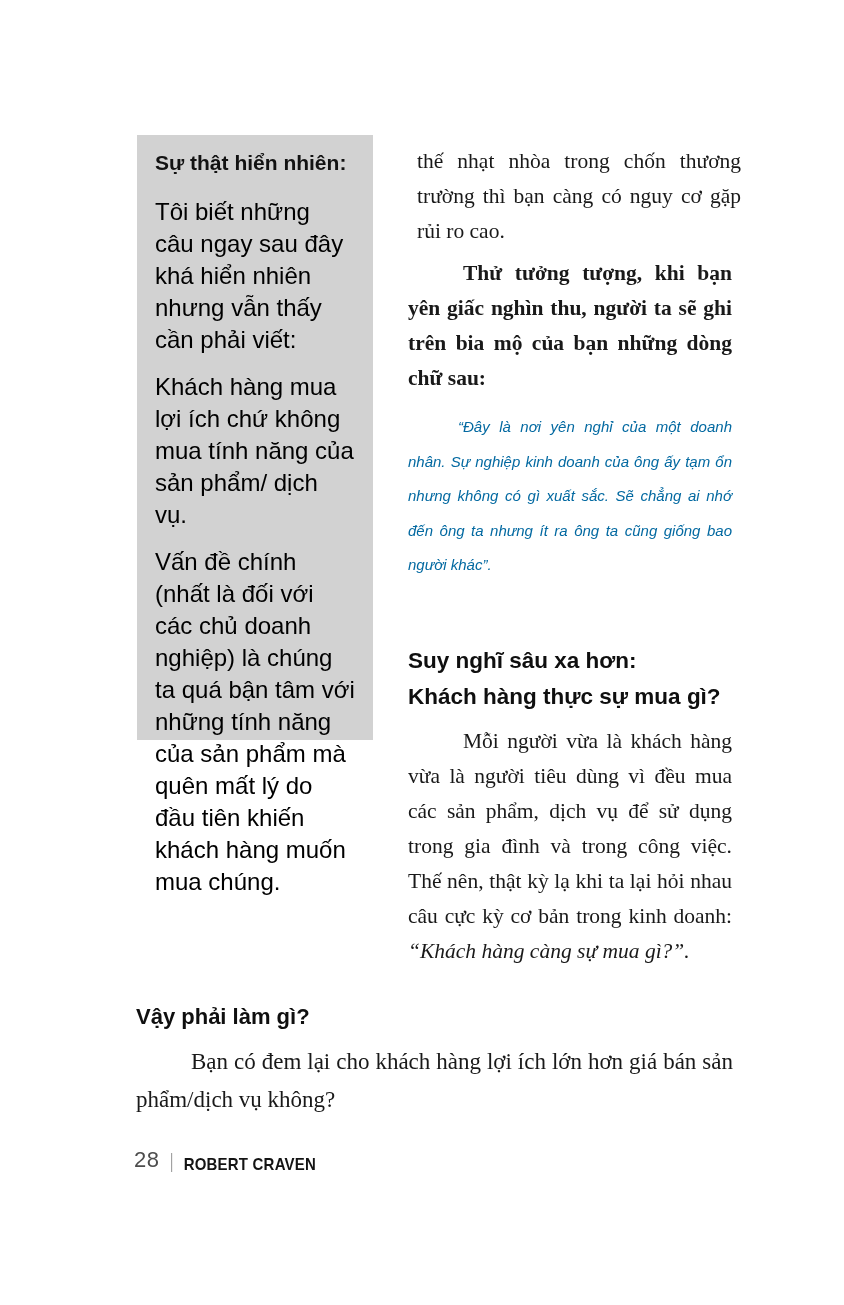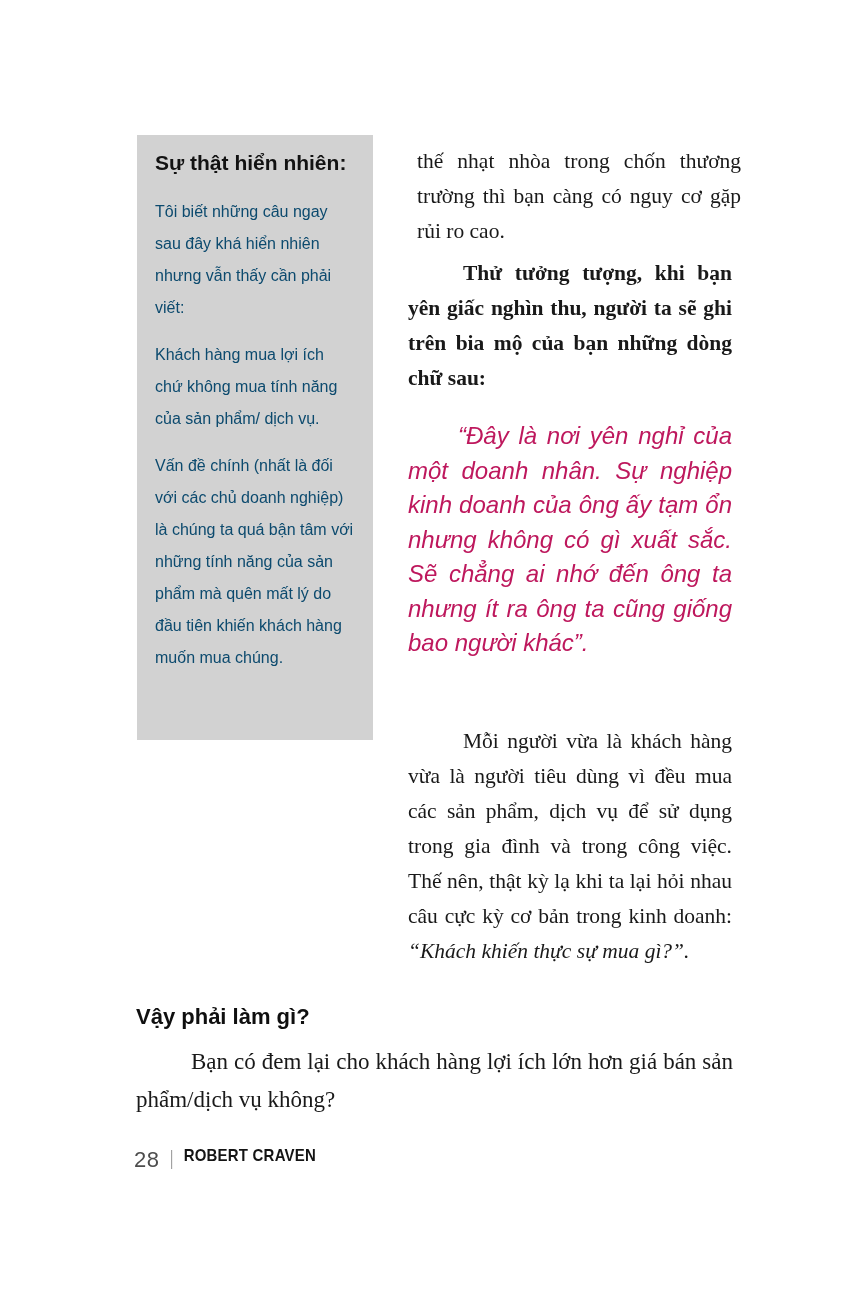"Tôi biết những câu ngay" .callout p { color: #0c4a6e -> #000000; font-size: 16px -> 24px }
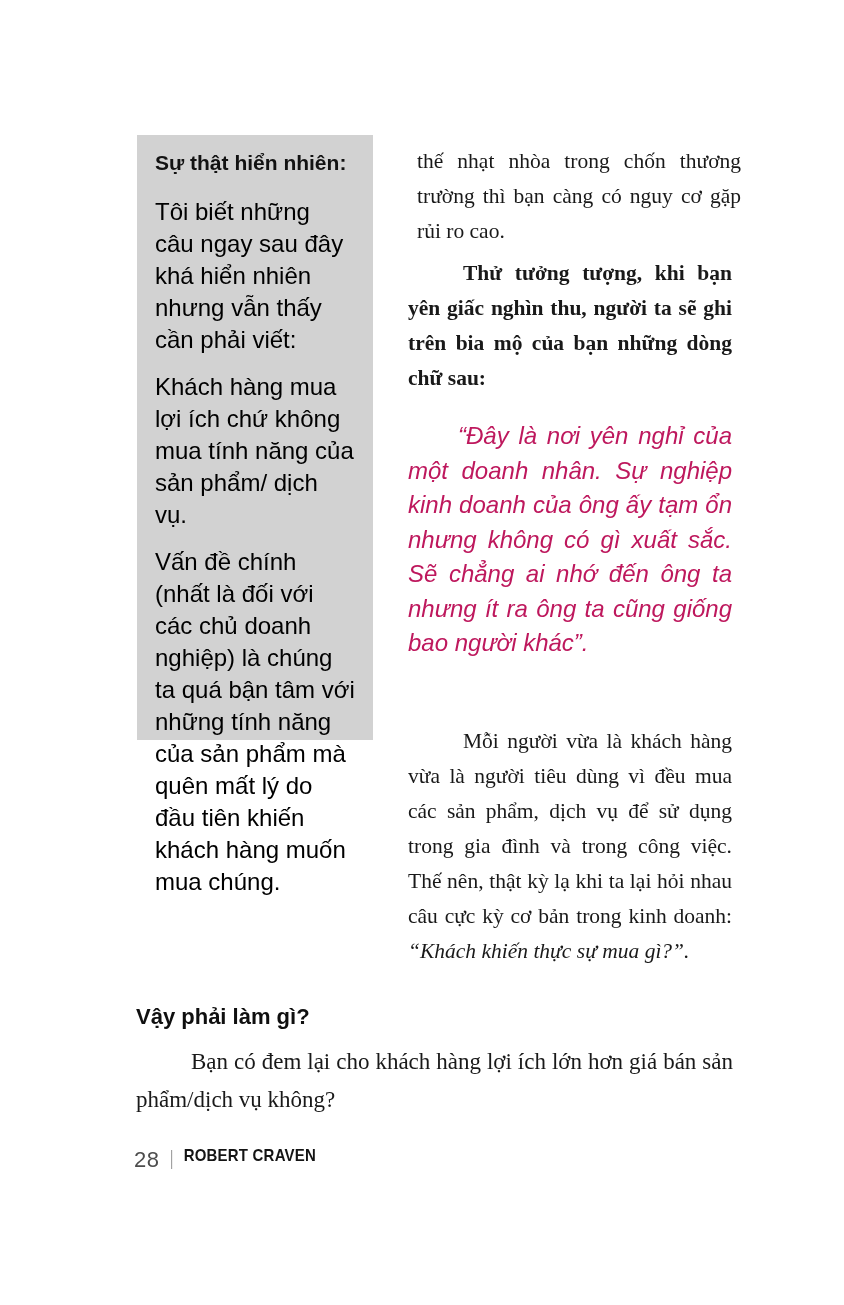"“Đây là nơi yên nghỉ" .rc-quote { color: #be185d -> #0369a1; font-size: 24px -> 15px }
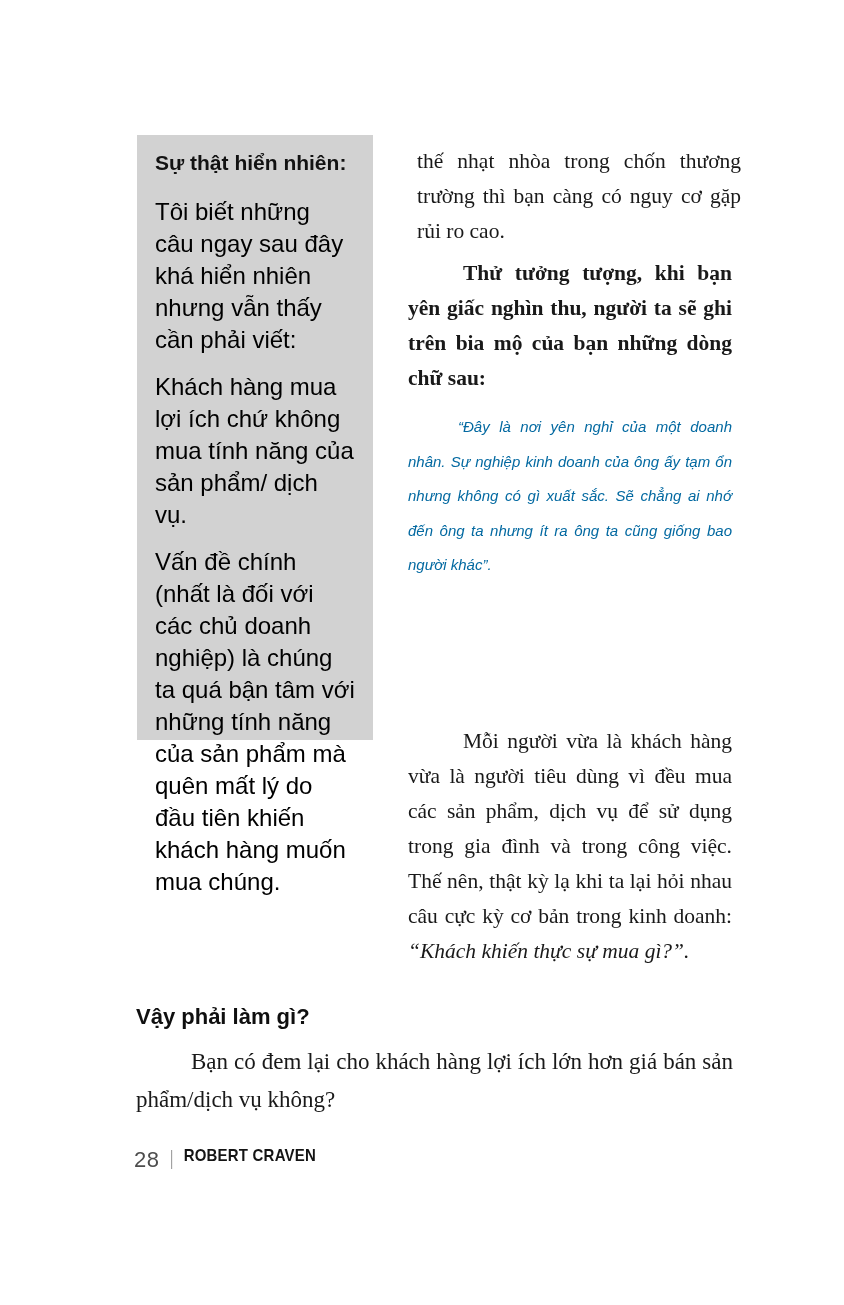"Suy nghĩ sâu xa hơn:" h2.rc { html: none -> <h2> <span>Suy nghĩ sâu xa hơn:</span><br> <span>Khách hàng thực sự mua gì?</span> </h2> }
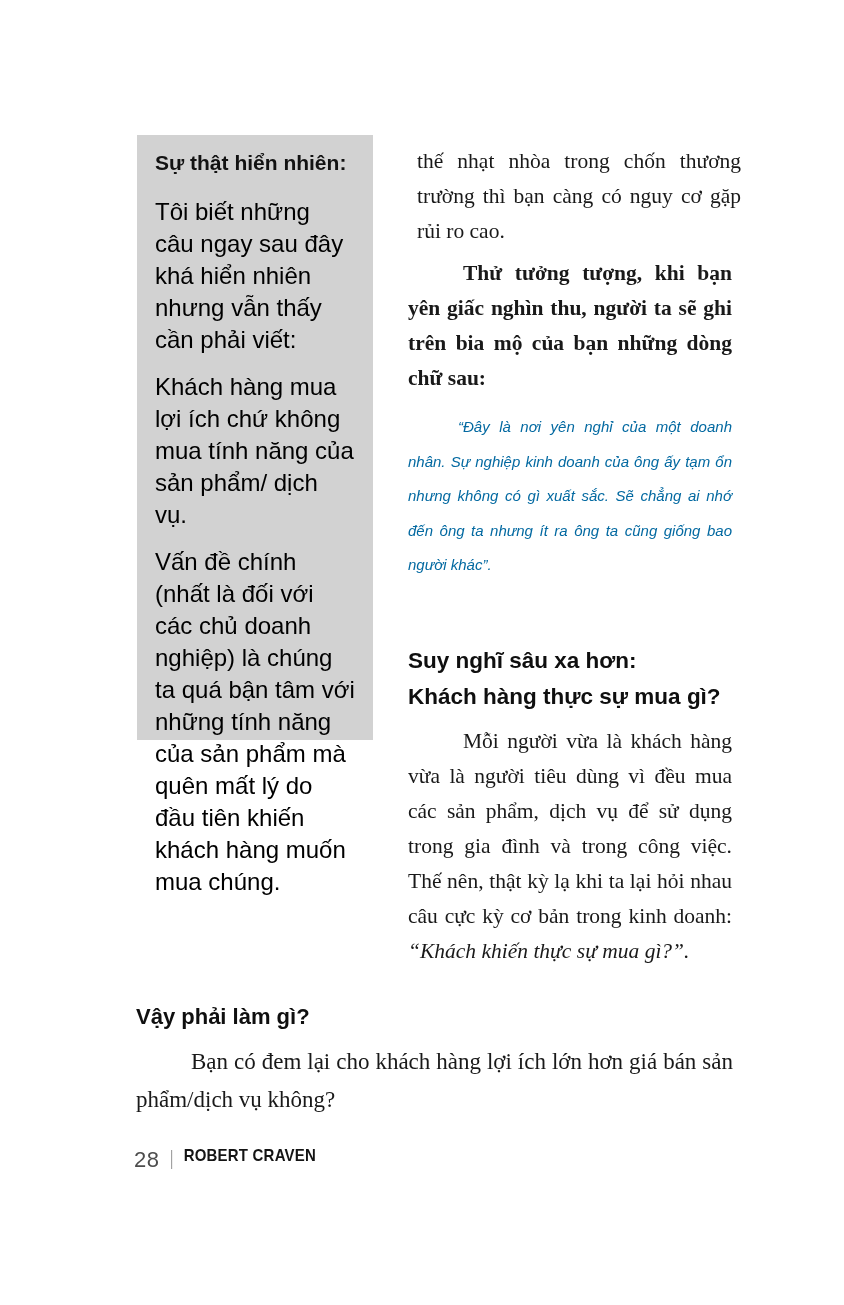"“Khách khiến thực sự mua" span.it { text: khiến thực -> hàng càng }
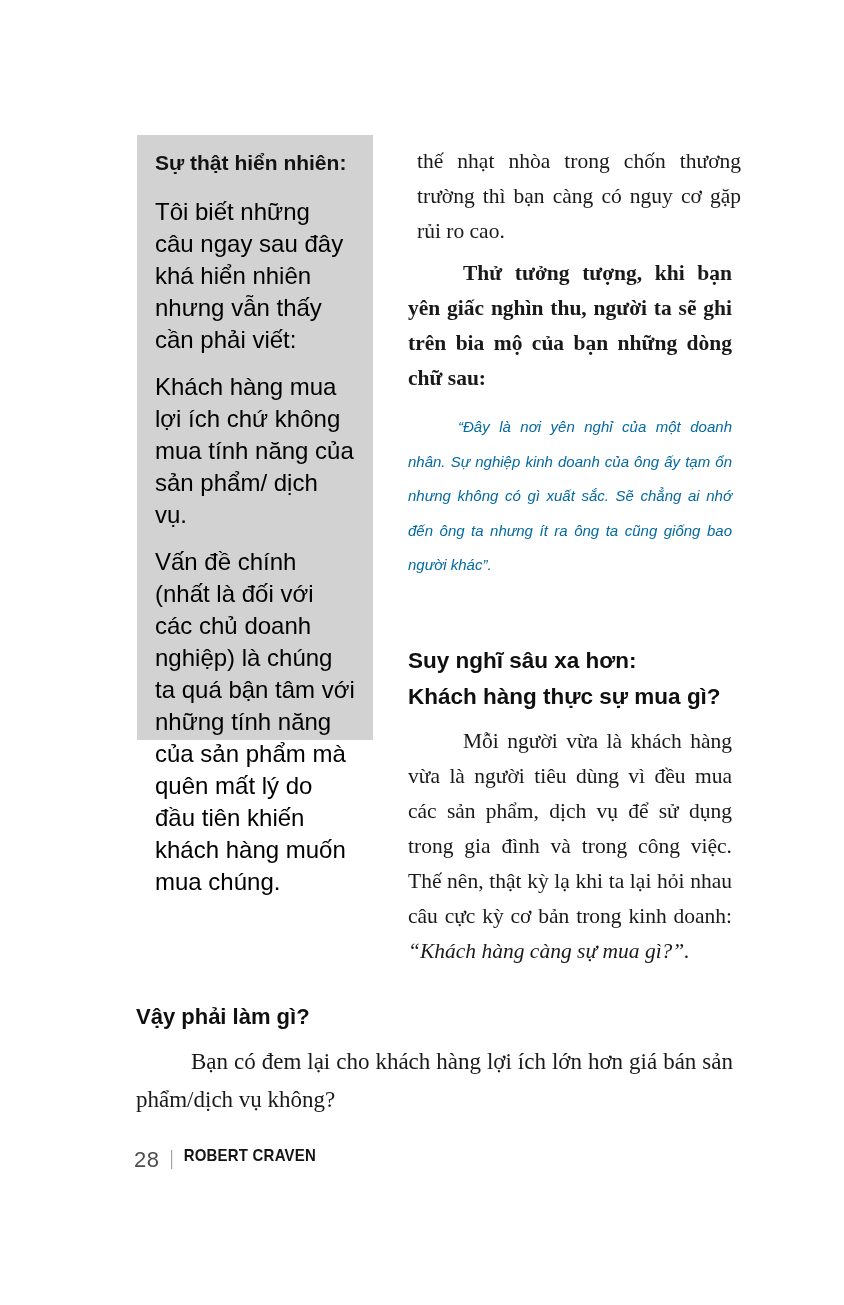"28" .footer { align-items: flex-start -> flex-end }
